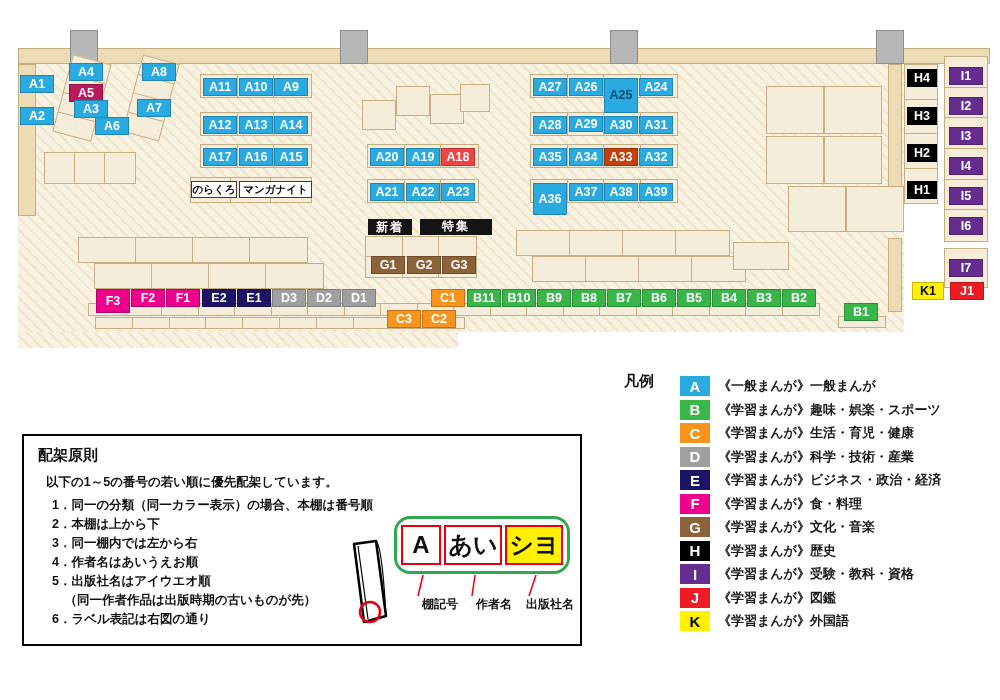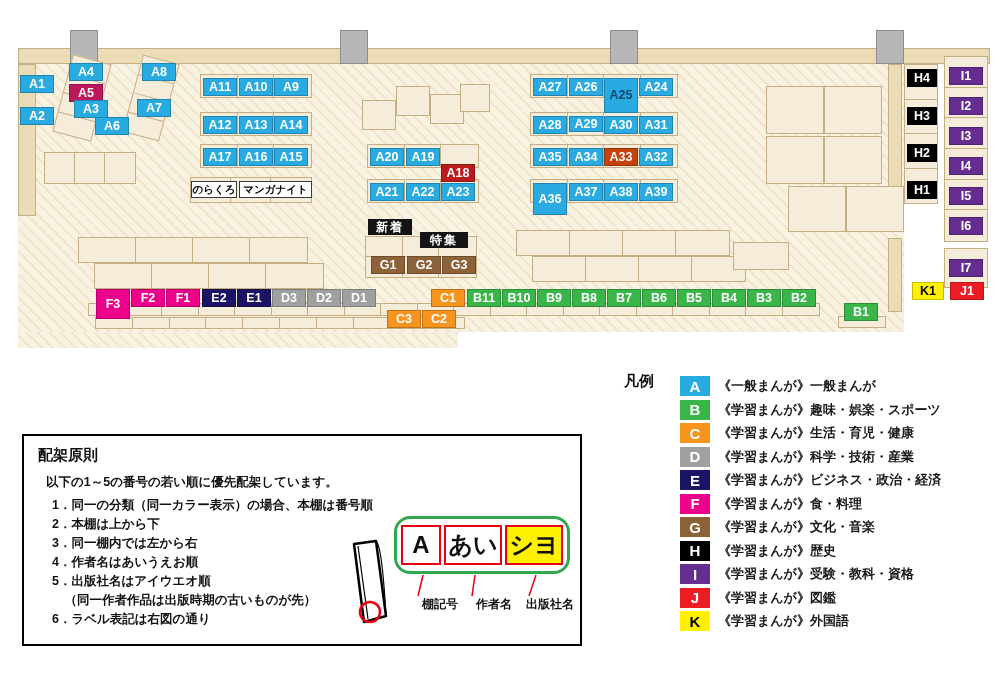"A18" div.chip { background: #b91c1c -> #ef4444; margin-top: 16px -> none }
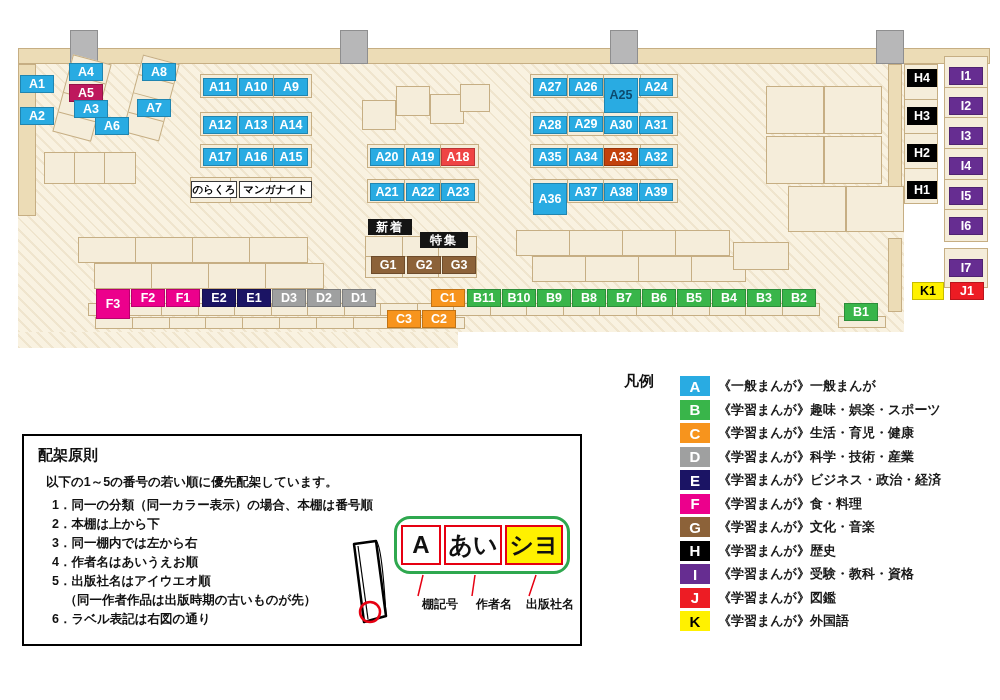"特集" div.chip { font-family: none -> Liberation Mono, monospace; top: 232px -> 219px; width: 48px -> 72px }
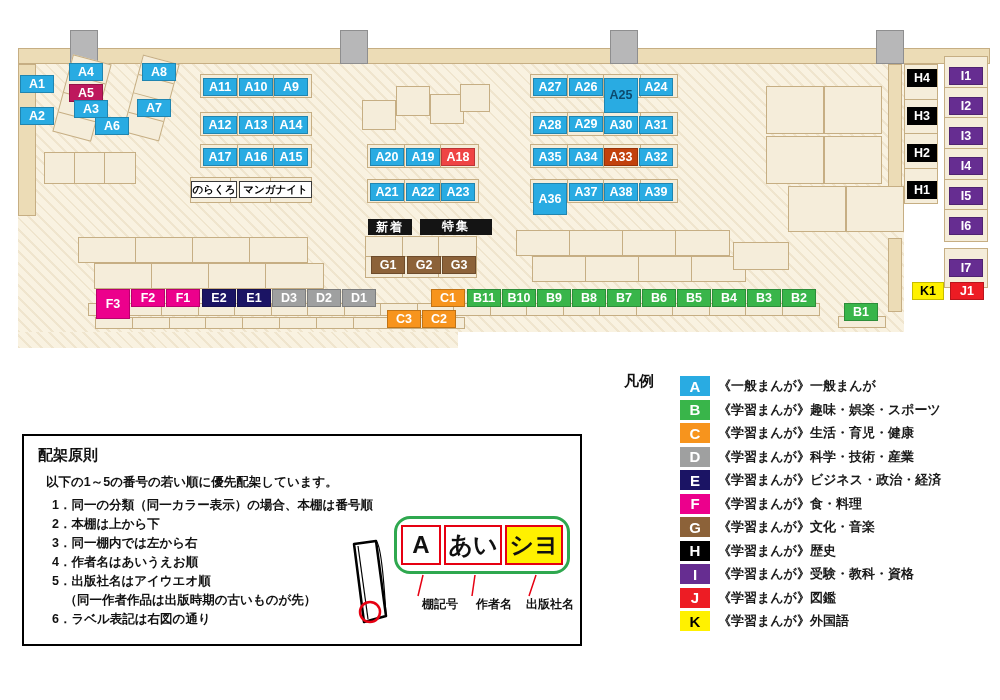"F3" div.chip { height: 30px -> 24px }
